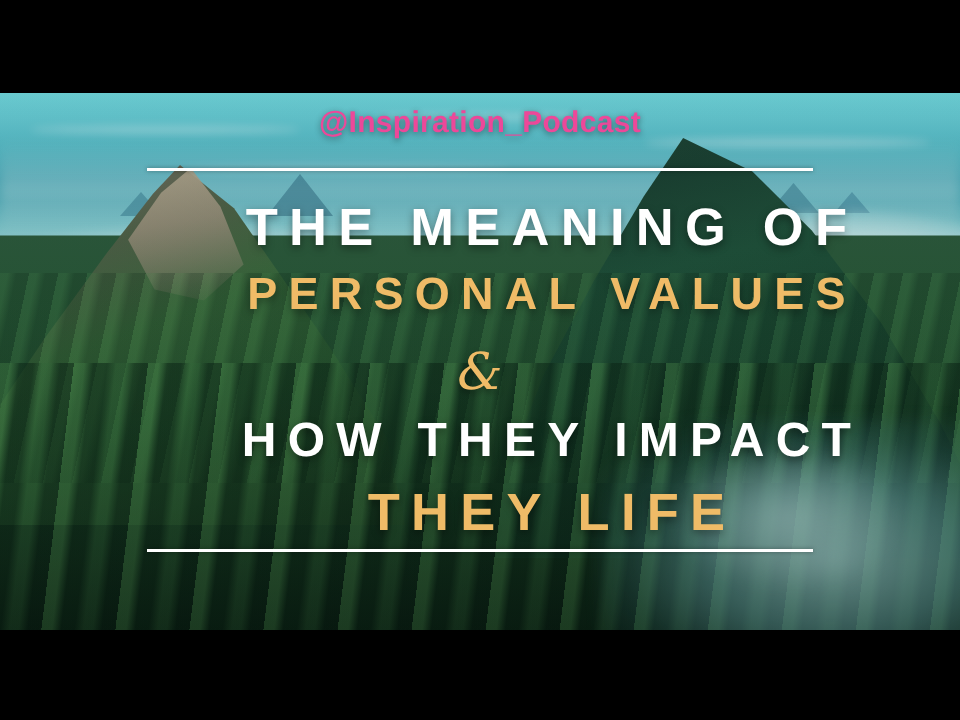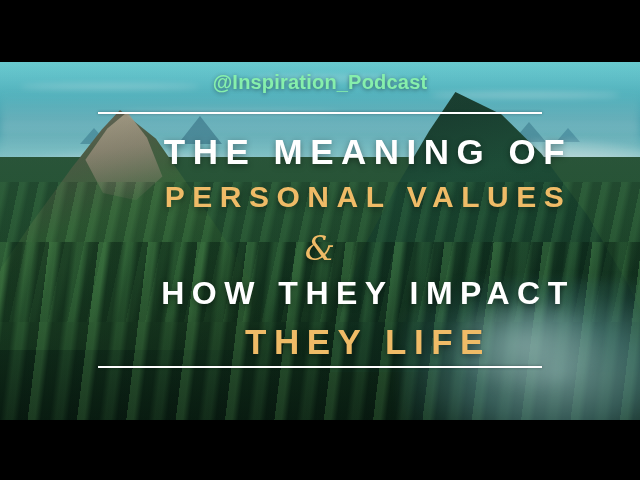"@Inspiration_Podcast" .handle { color: #86efac -> #ec4899 }
